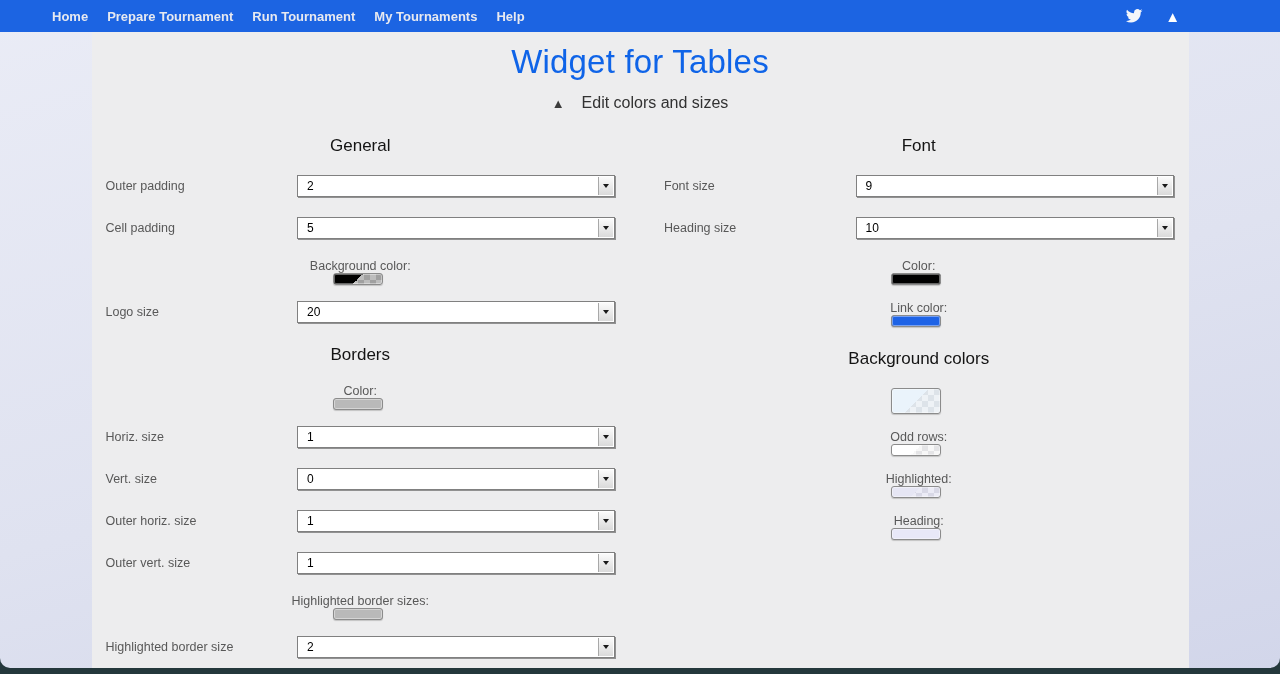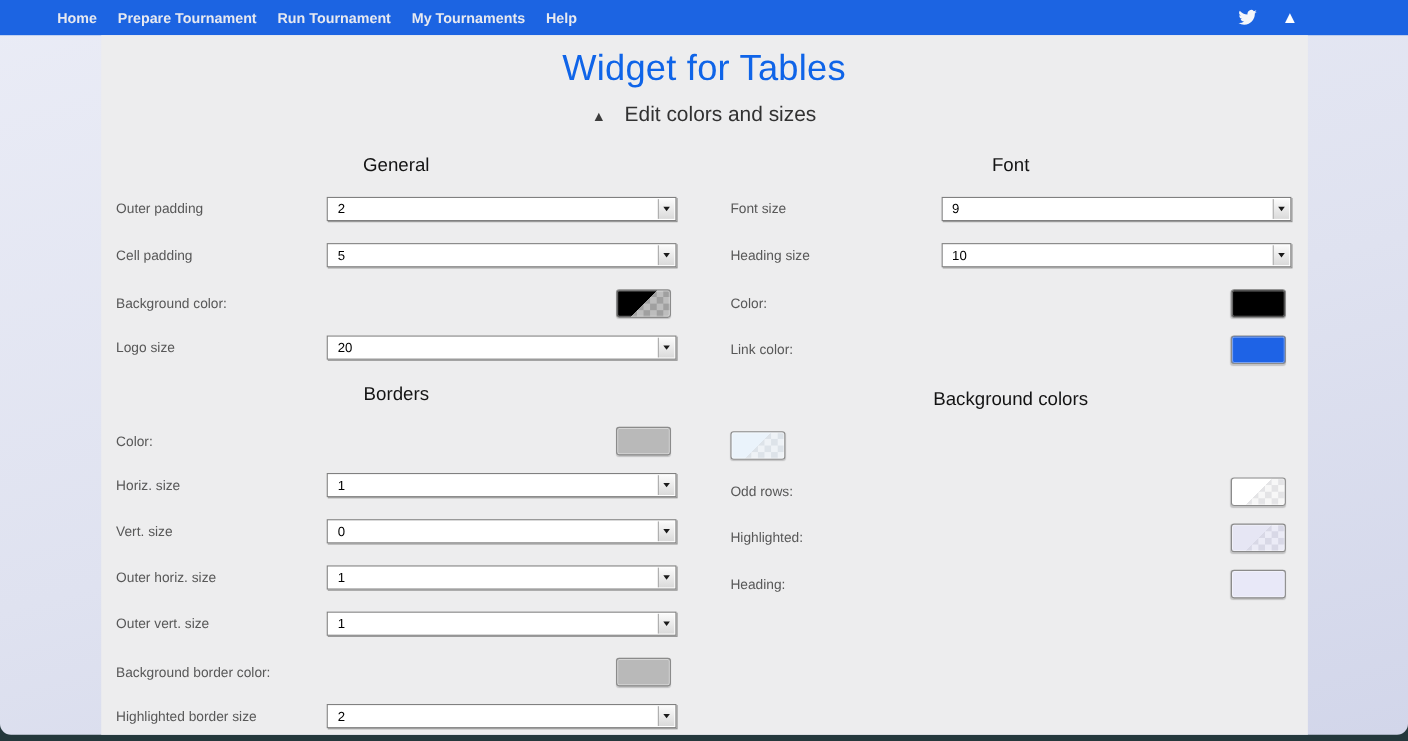"Edit colors and sizes" .edit-label { font-size: 19px -> 16px }
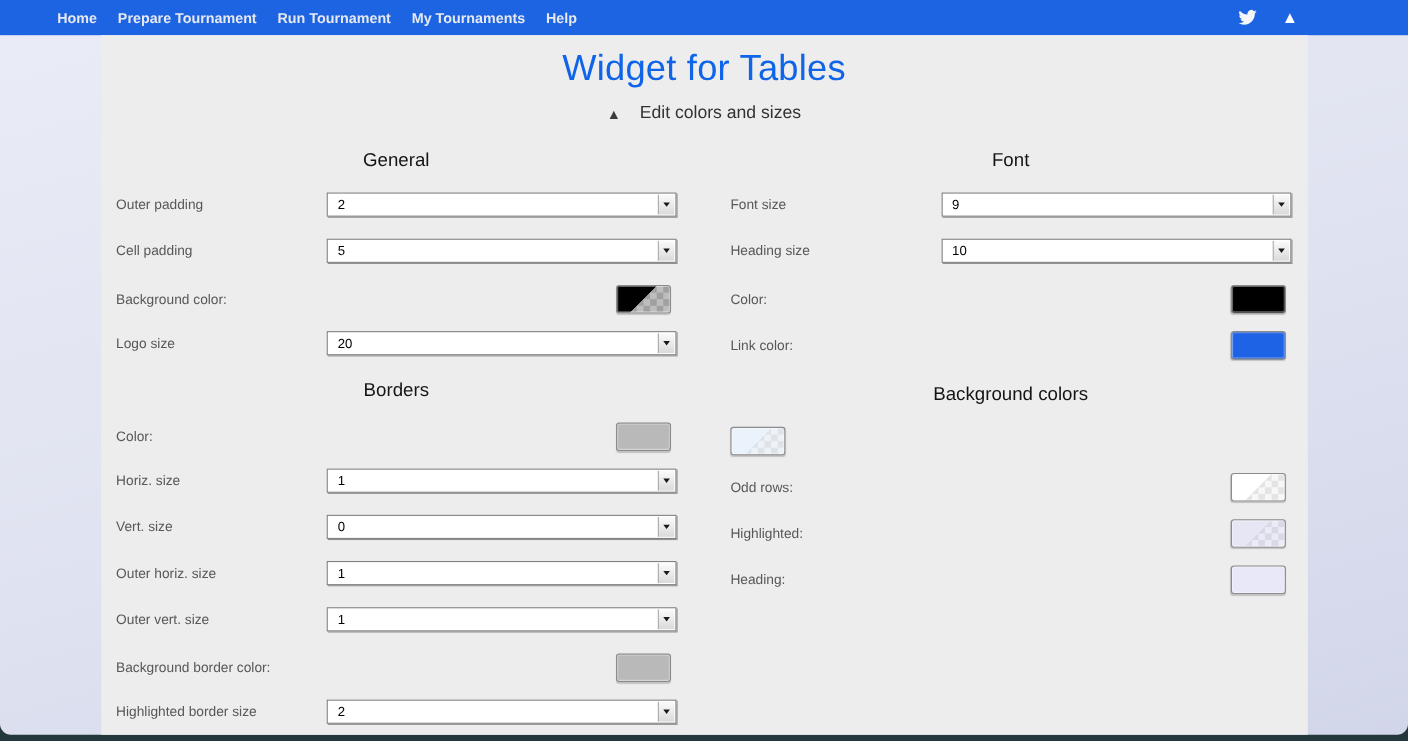"Background color:" .row.swatch-row { flex-direction: none -> column }
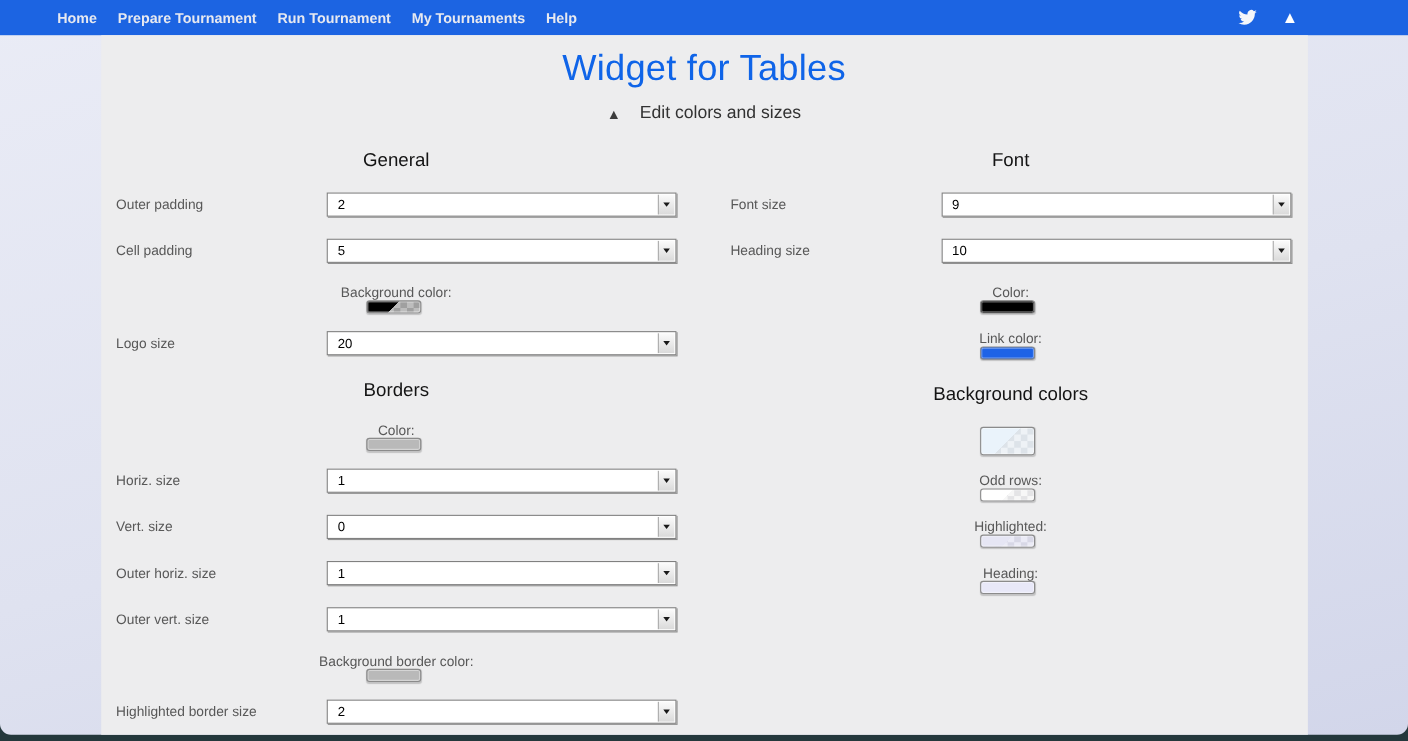"Background border color:" span.lbl { text: Background border color -> Highlighted border sizes }
